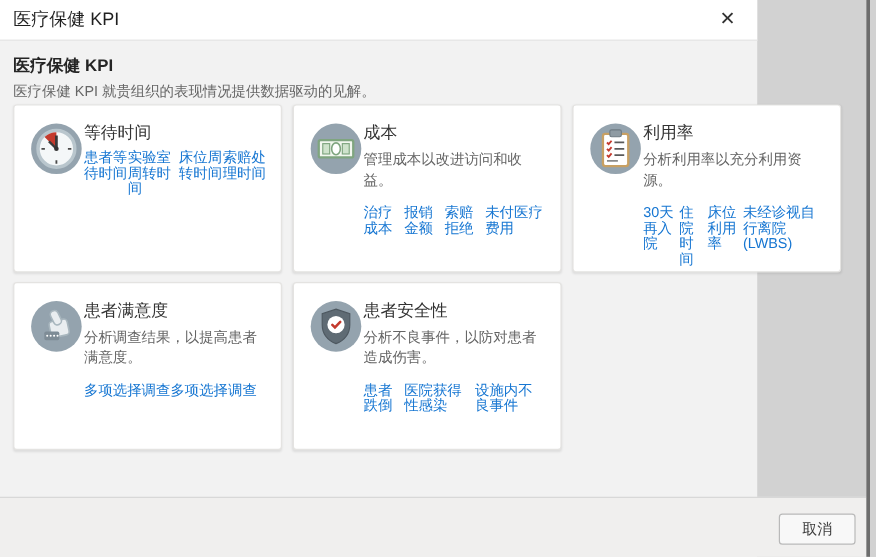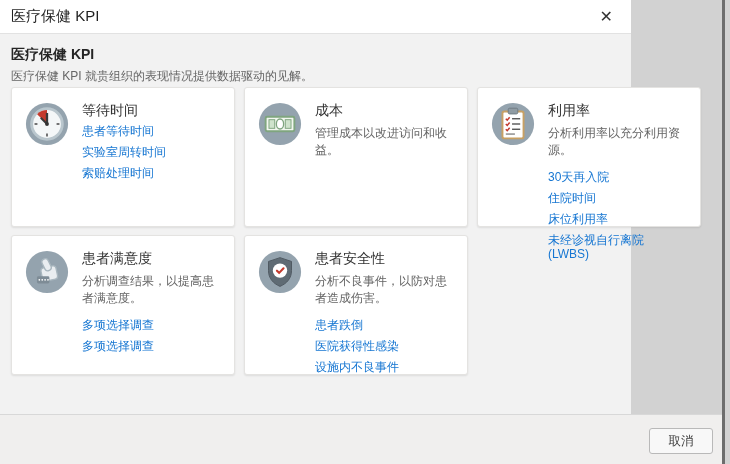"等待时间" .card { gap: 12px -> 0 }
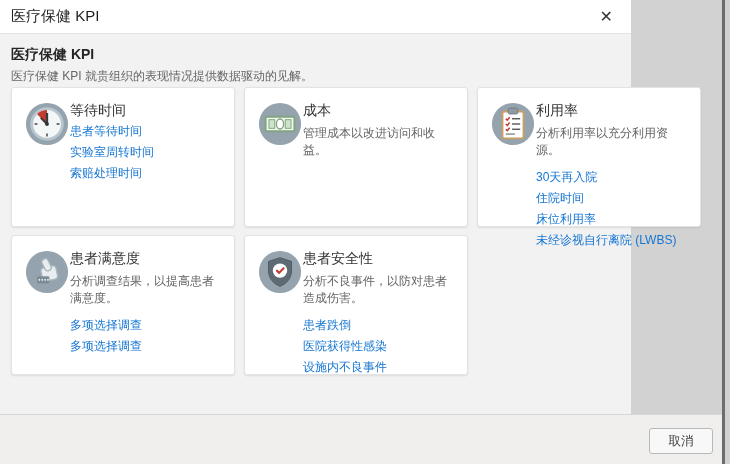"患者等待时间" .card-links { flex-direction: column -> row }
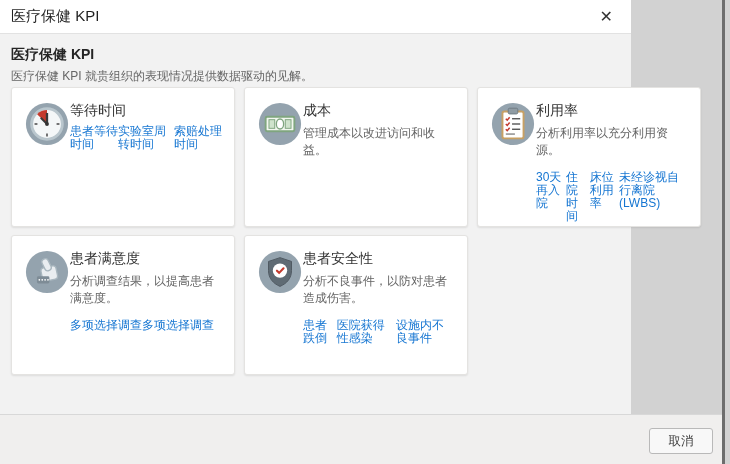"床位周转时间" a.card-link { html: none -> <a>床位周转时间</a> }
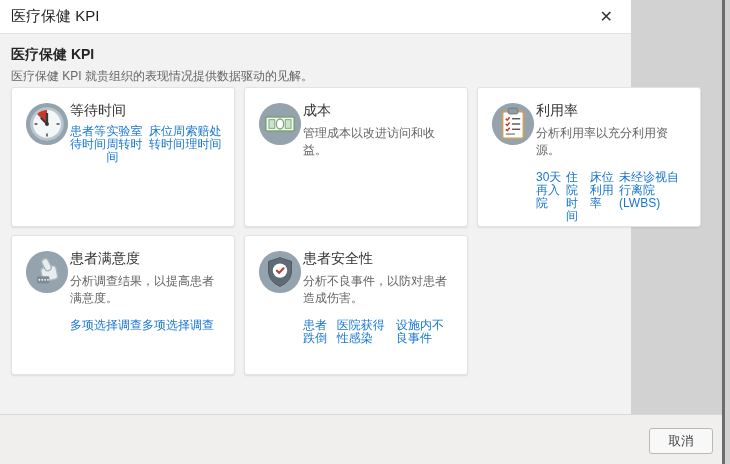"治疗成本" div.card-links { html: none -> <div> <a>治疗成本</a> <a>报销金额</a> <a>索赔拒绝</a> <a>未付医疗费用</a> </div> }
